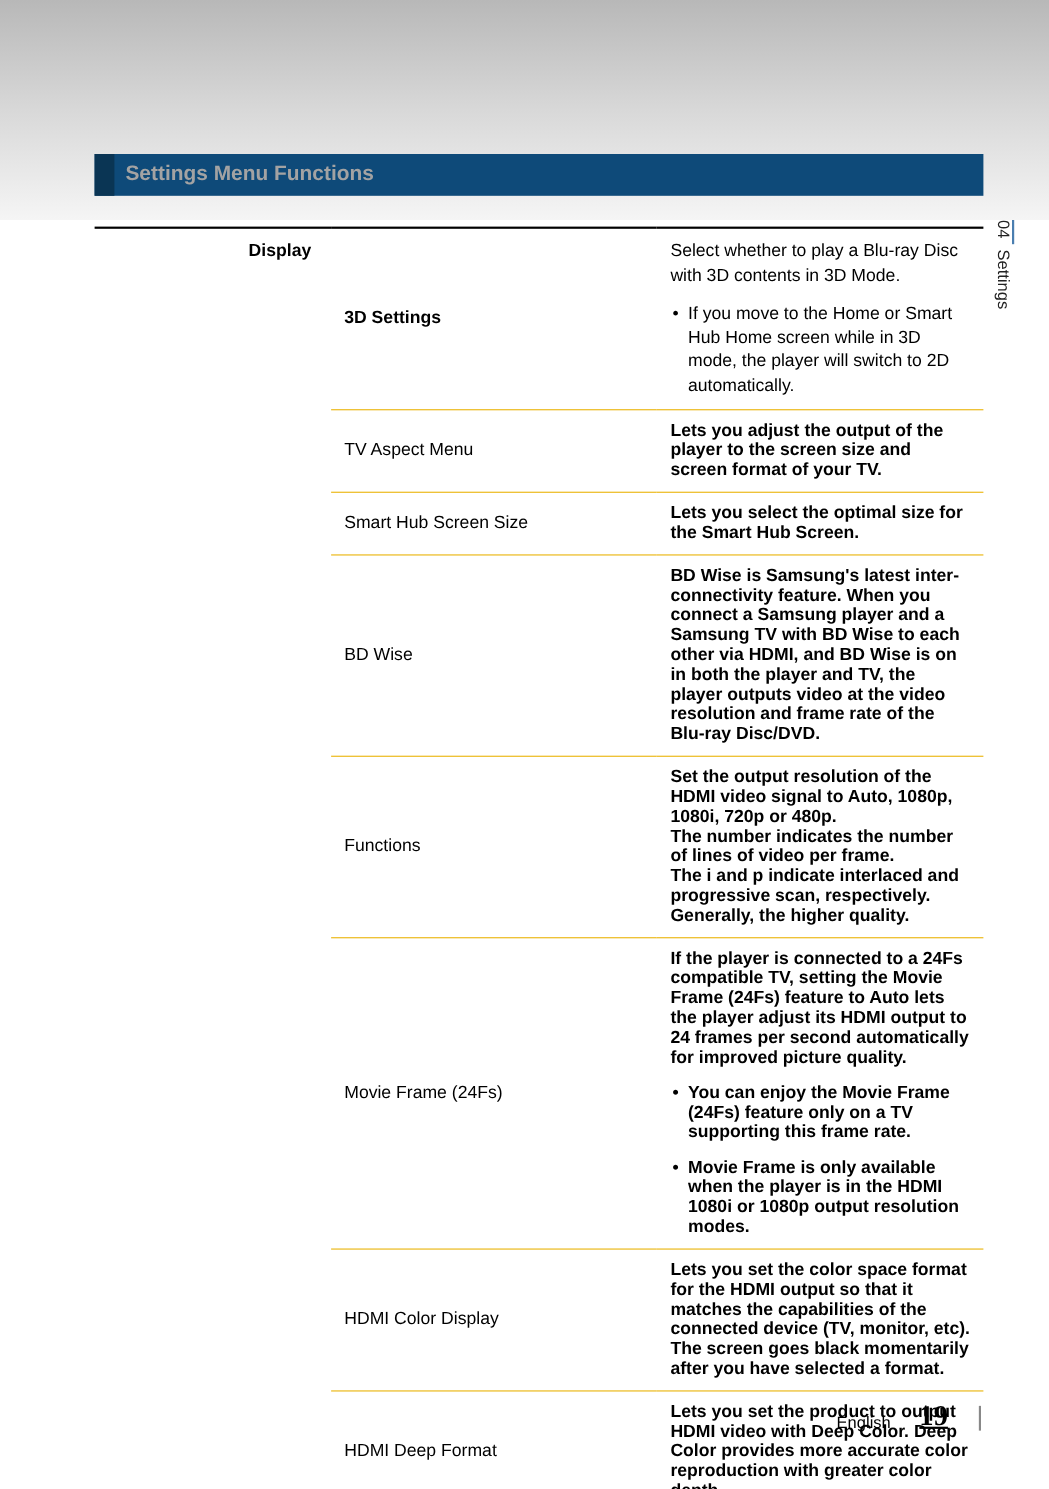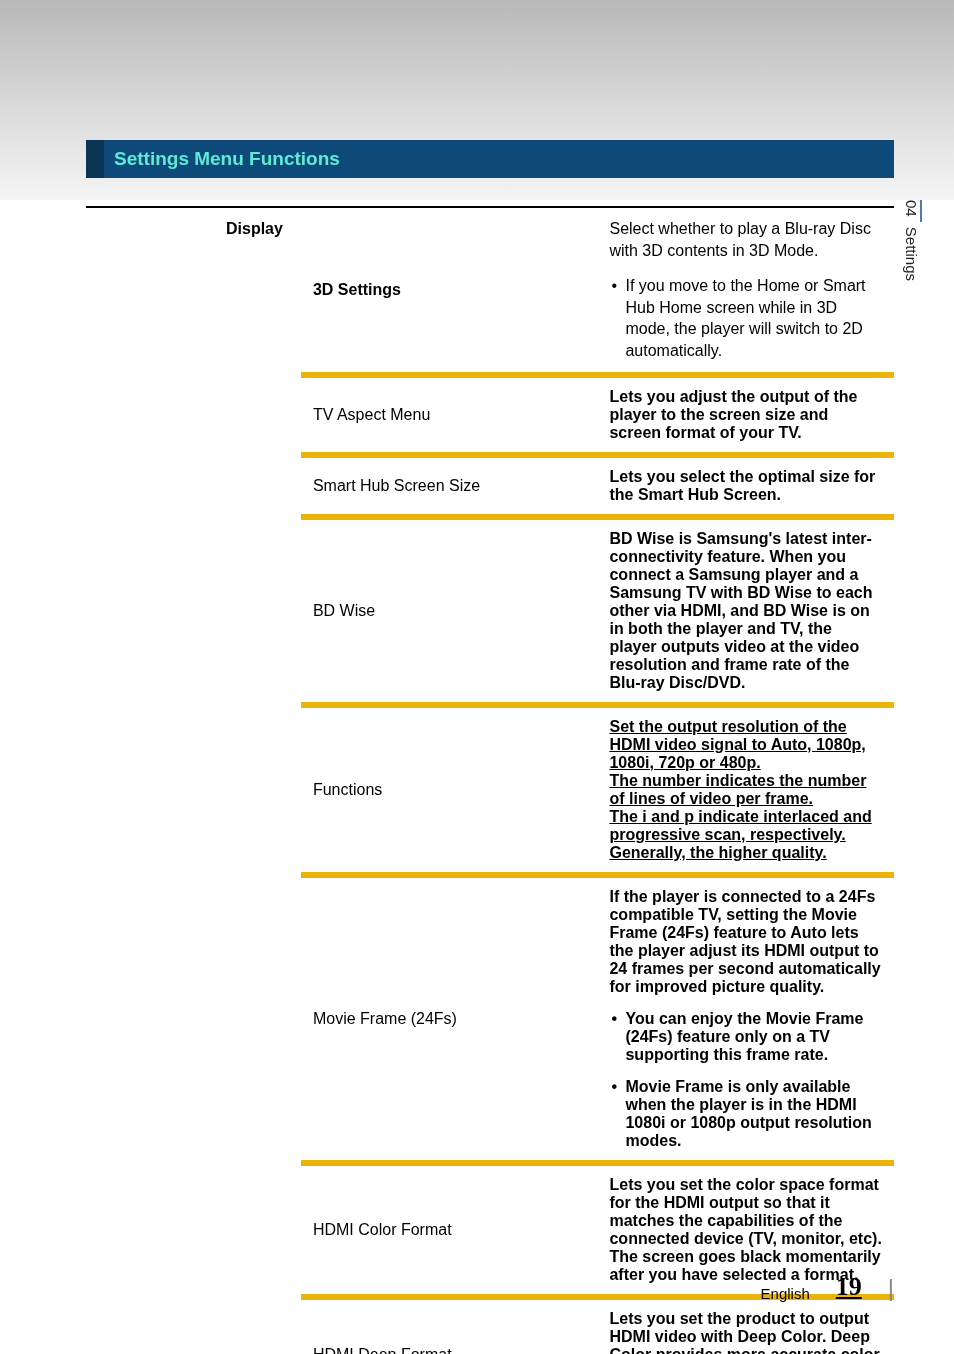"Settings Menu Functions" .section-header { color: #5eead4 -> #a3a3a3 }
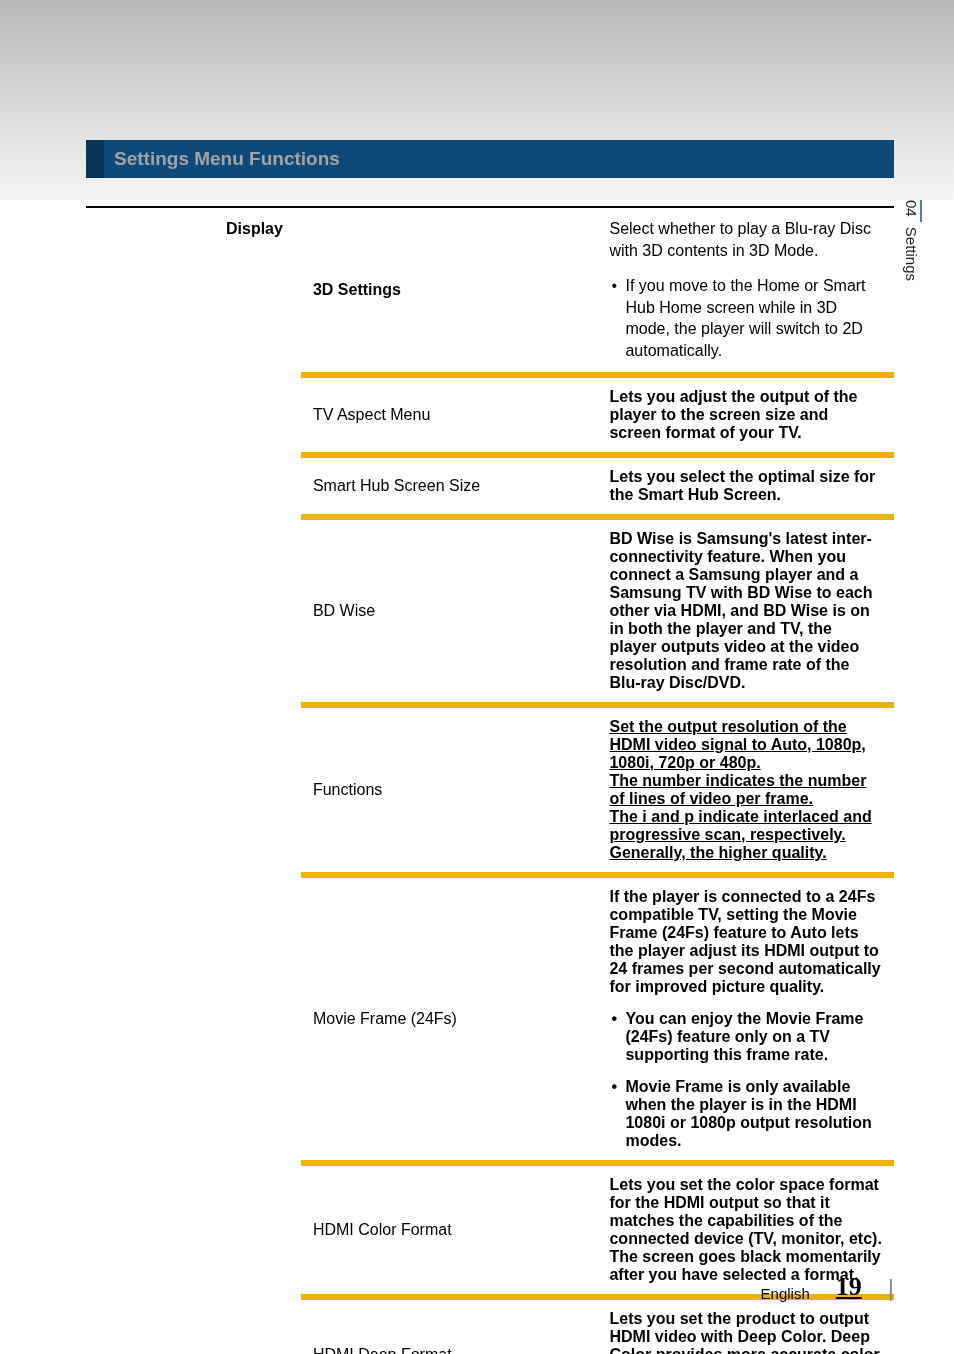"Select whether to play a" .settings-table td { border-bottom: 6px solid #eab308 -> 1px solid #eab308 }
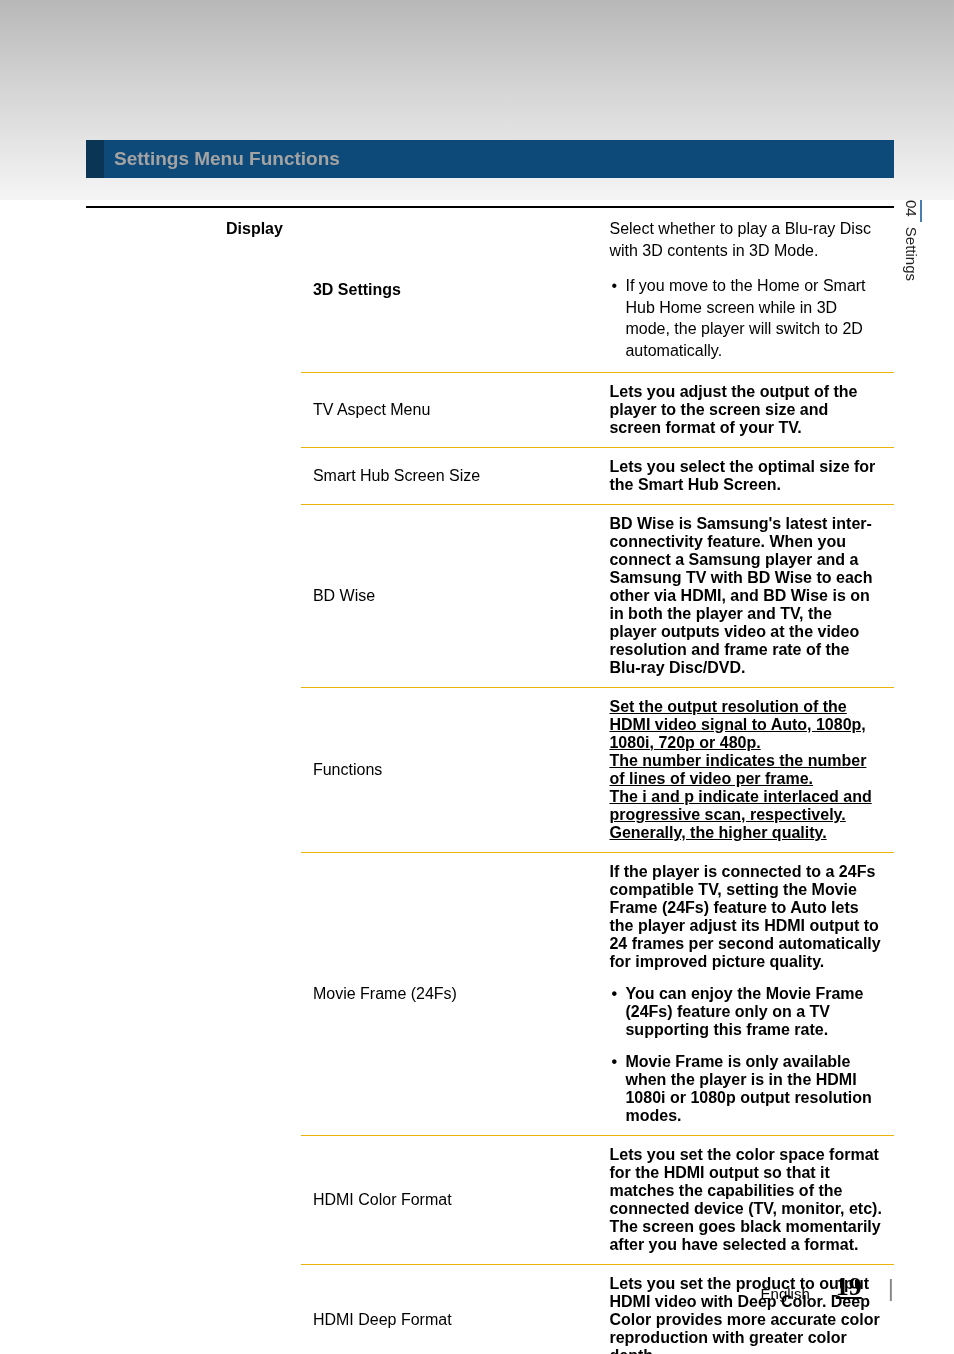"Set the output resolution of" td { text-decoration: underline -> none }
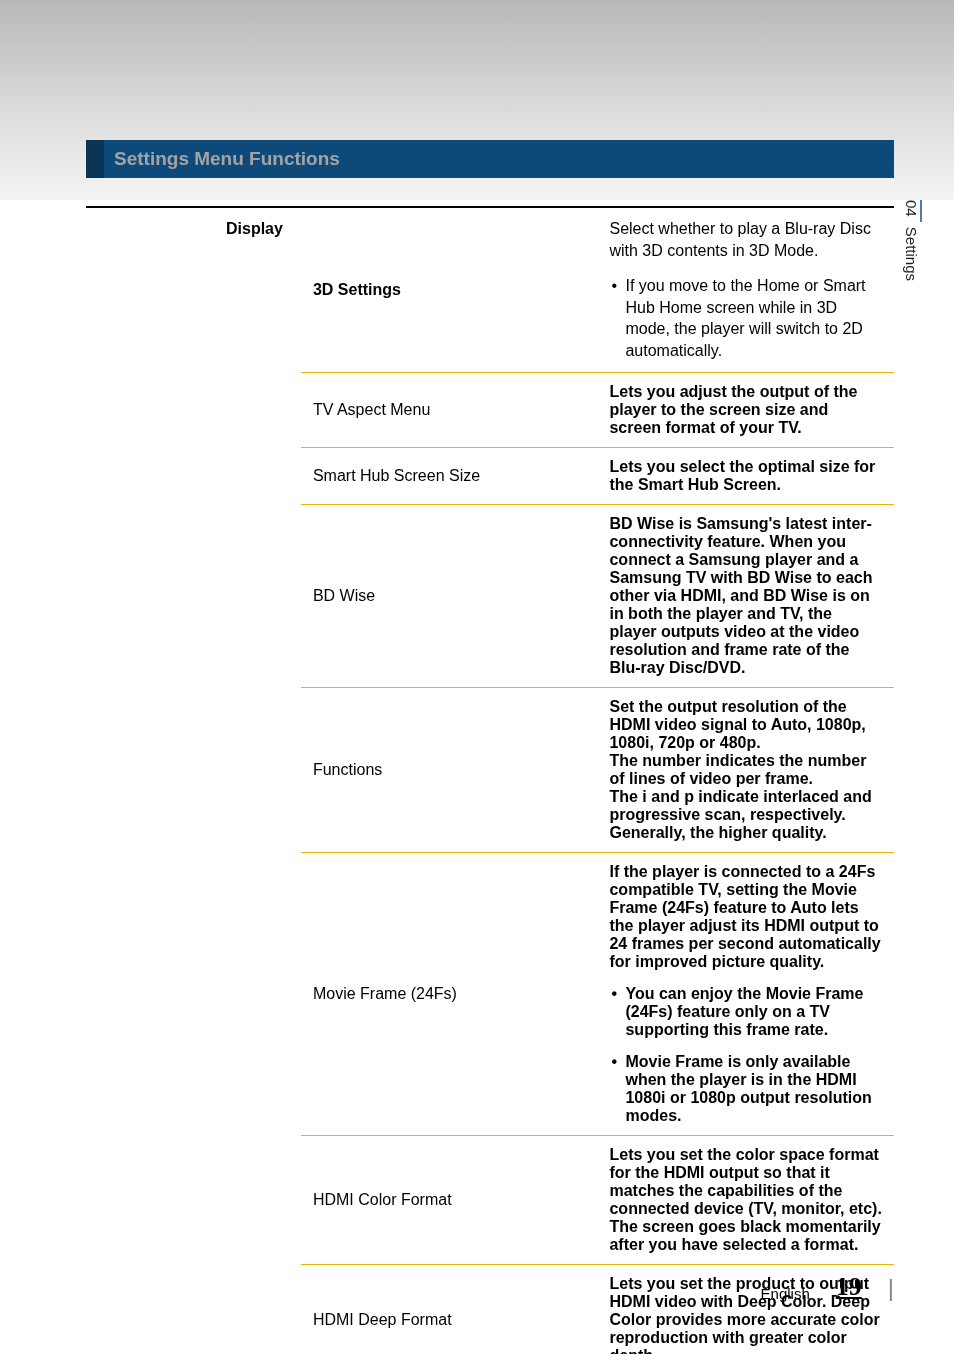"HDMI Color Format" td { text: Format -> Display }
